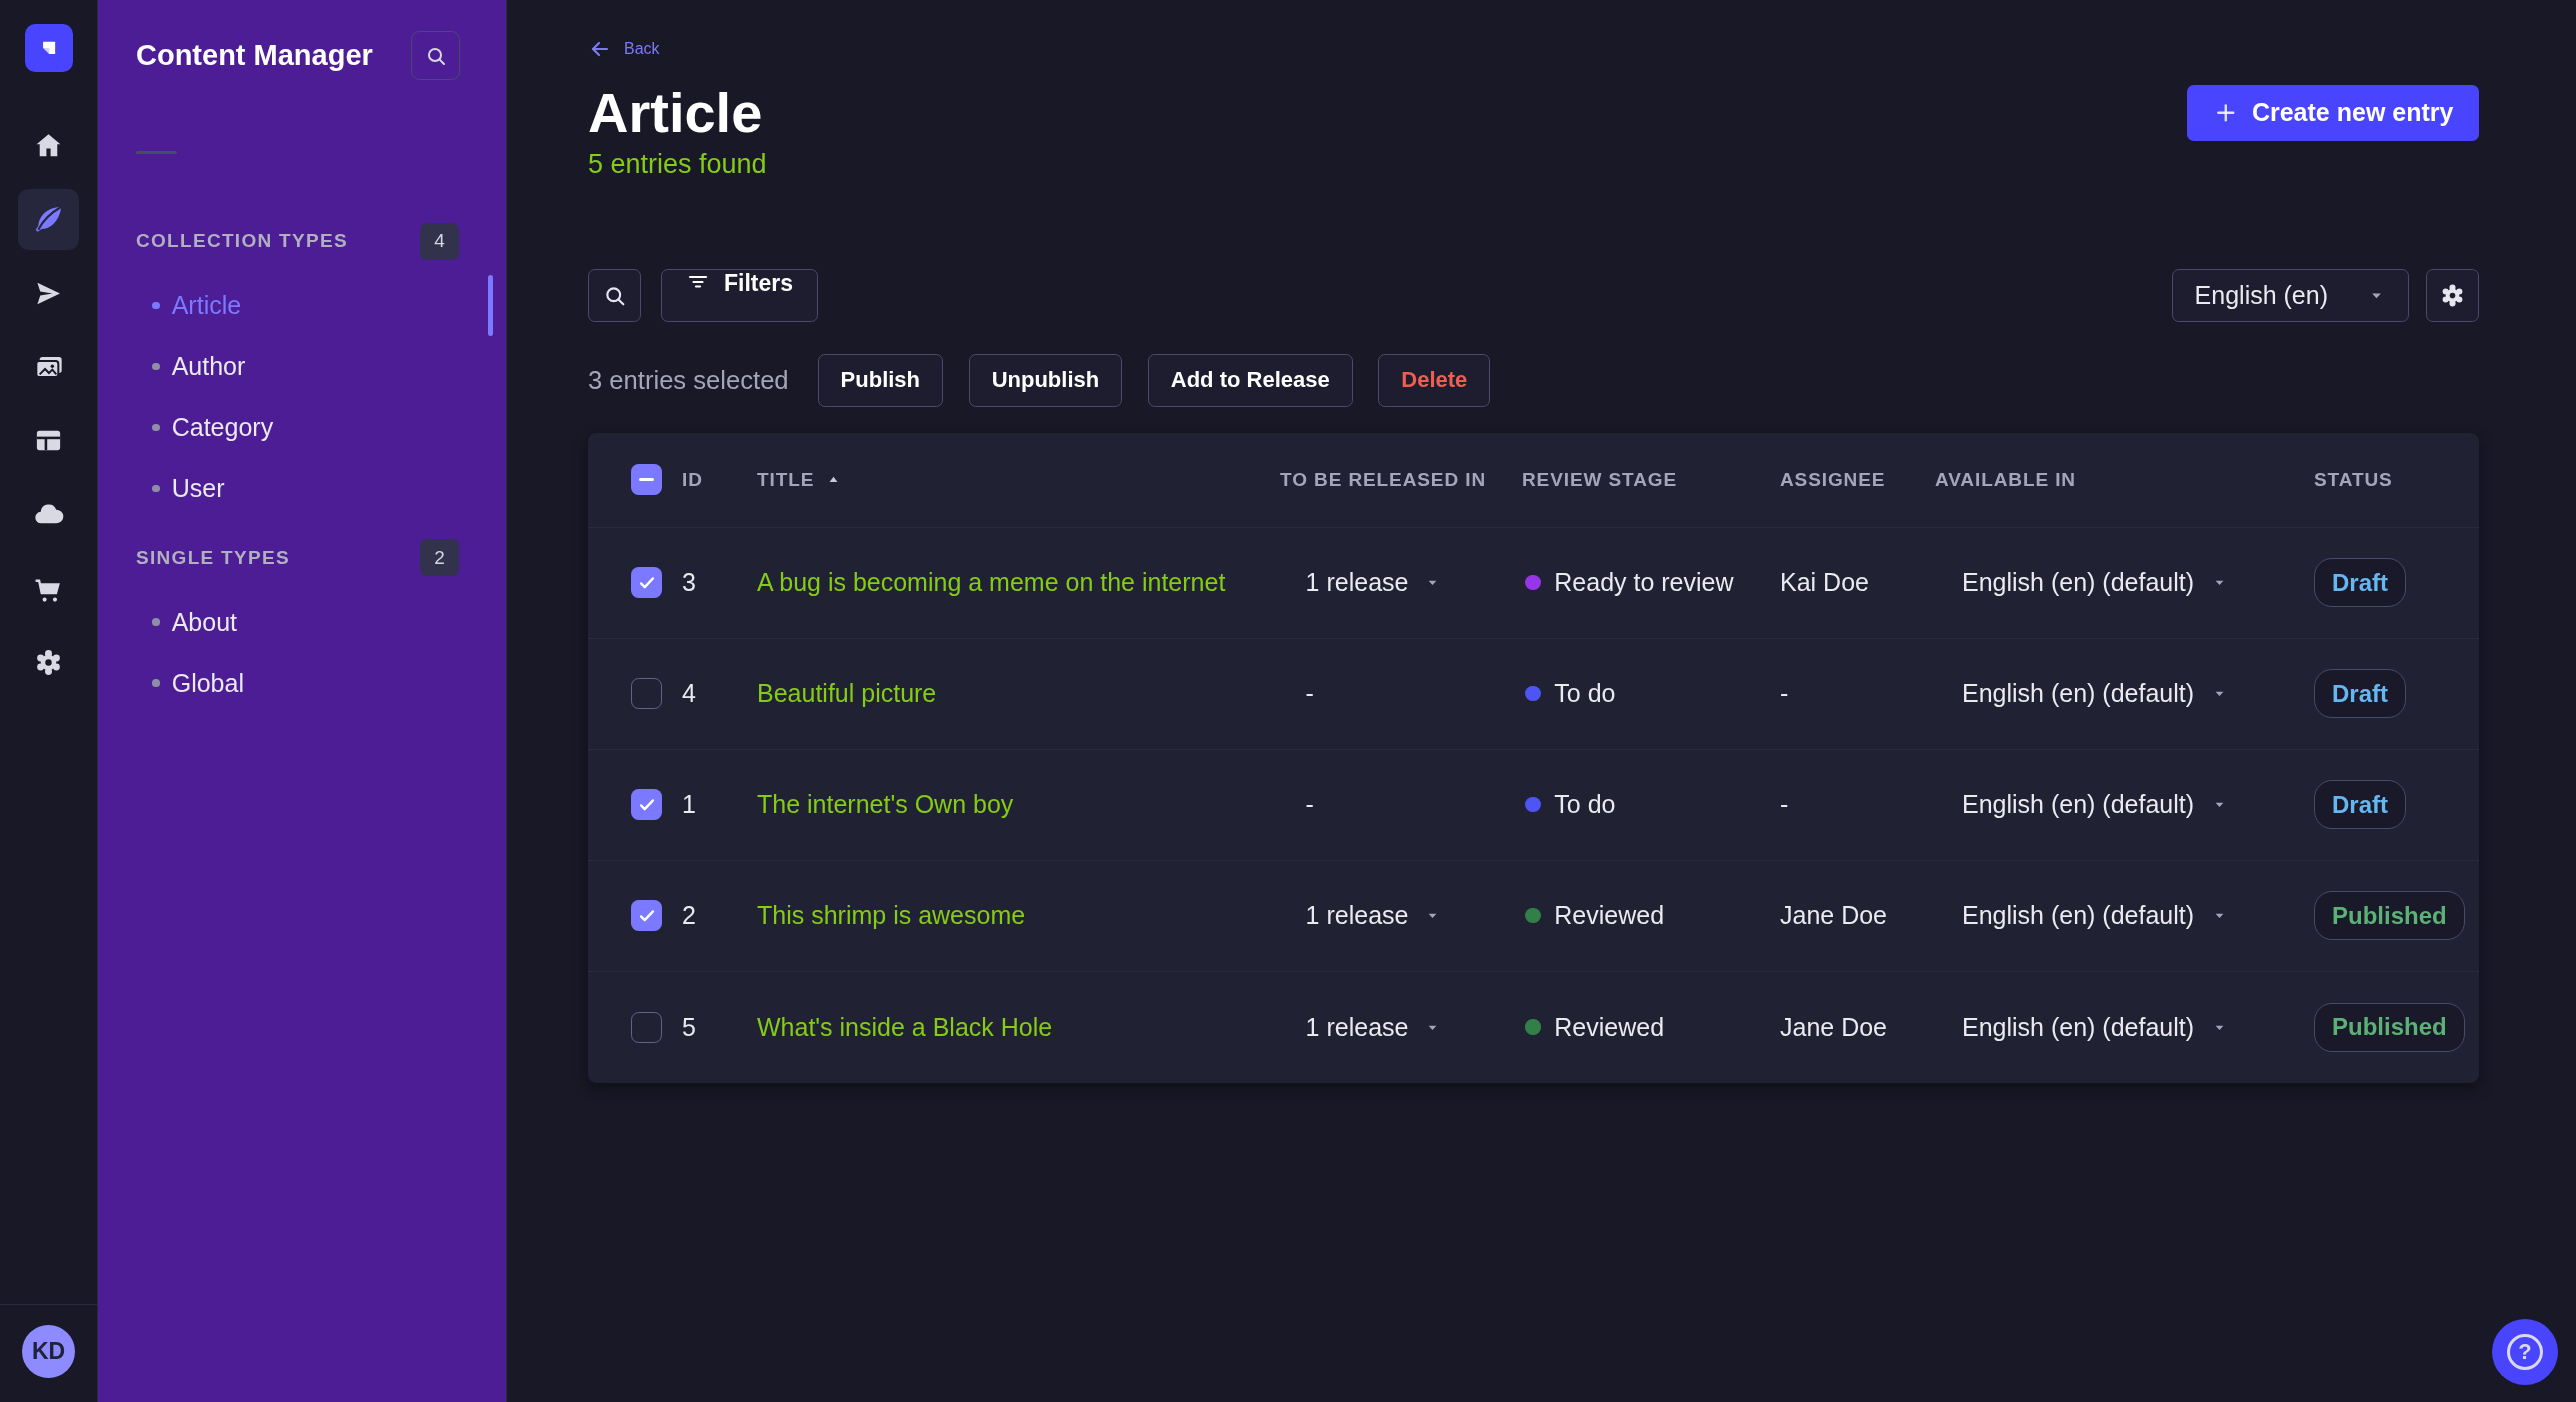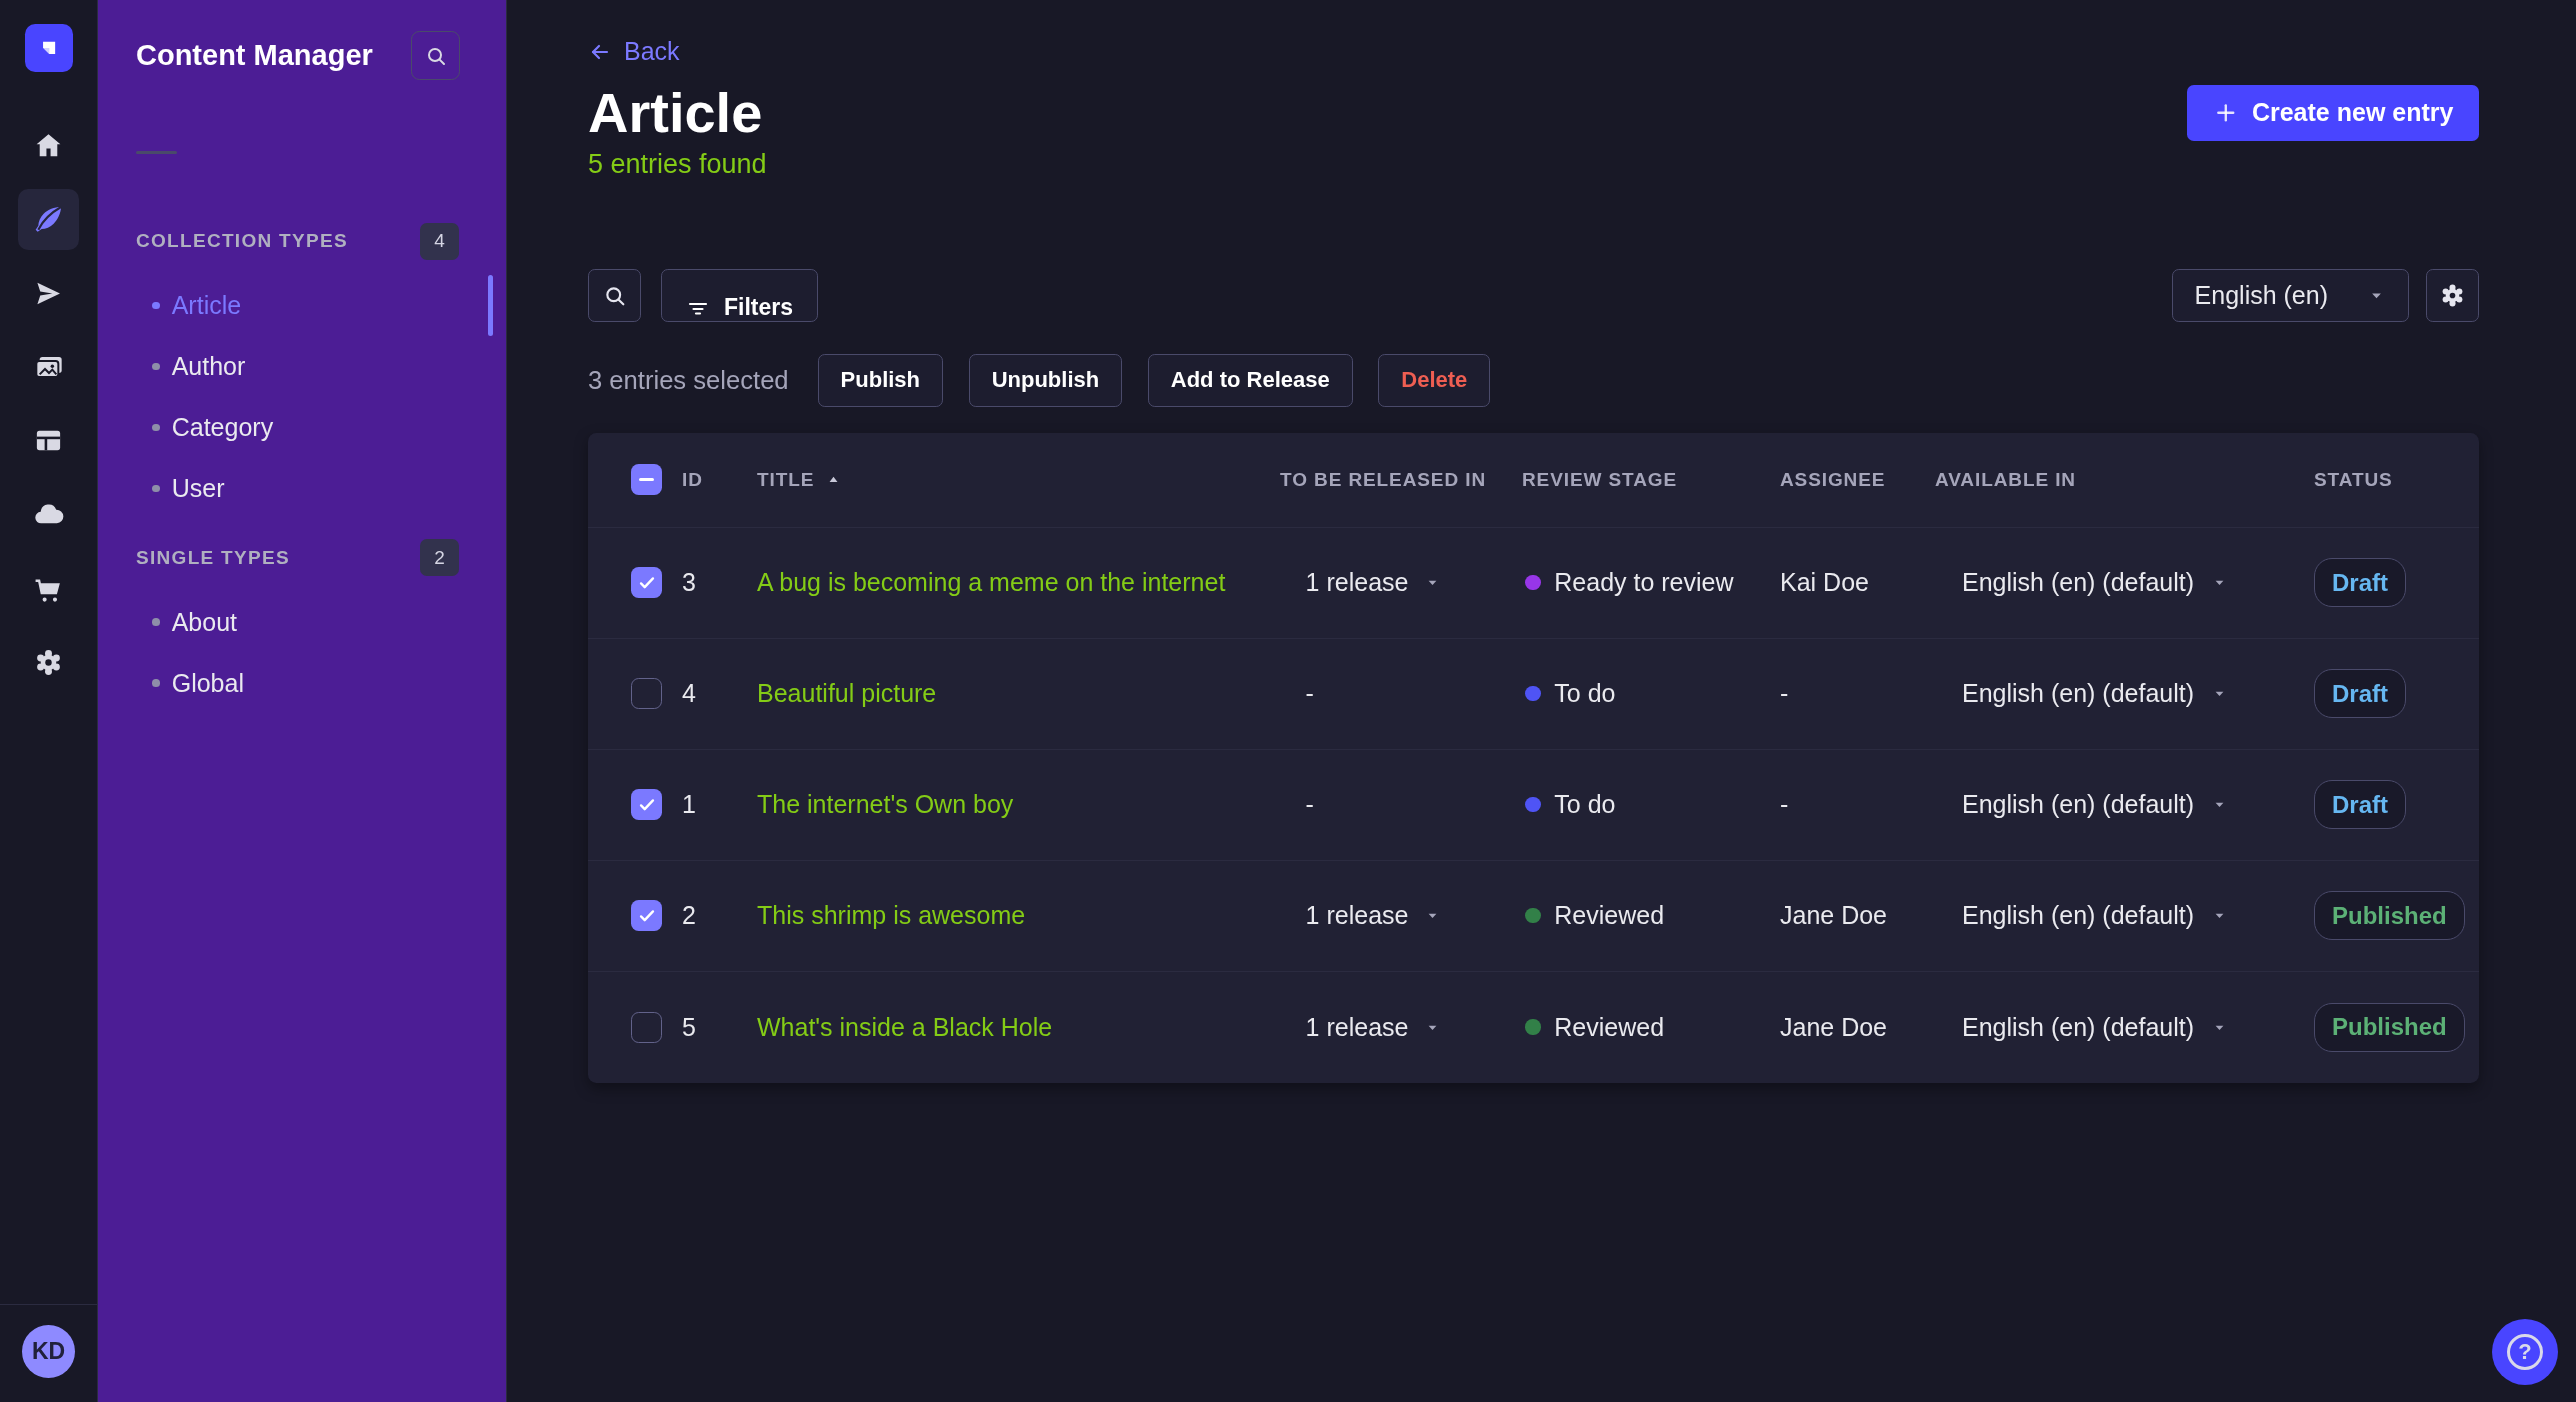"Back" .back-link { font-size: 25px -> 16px }
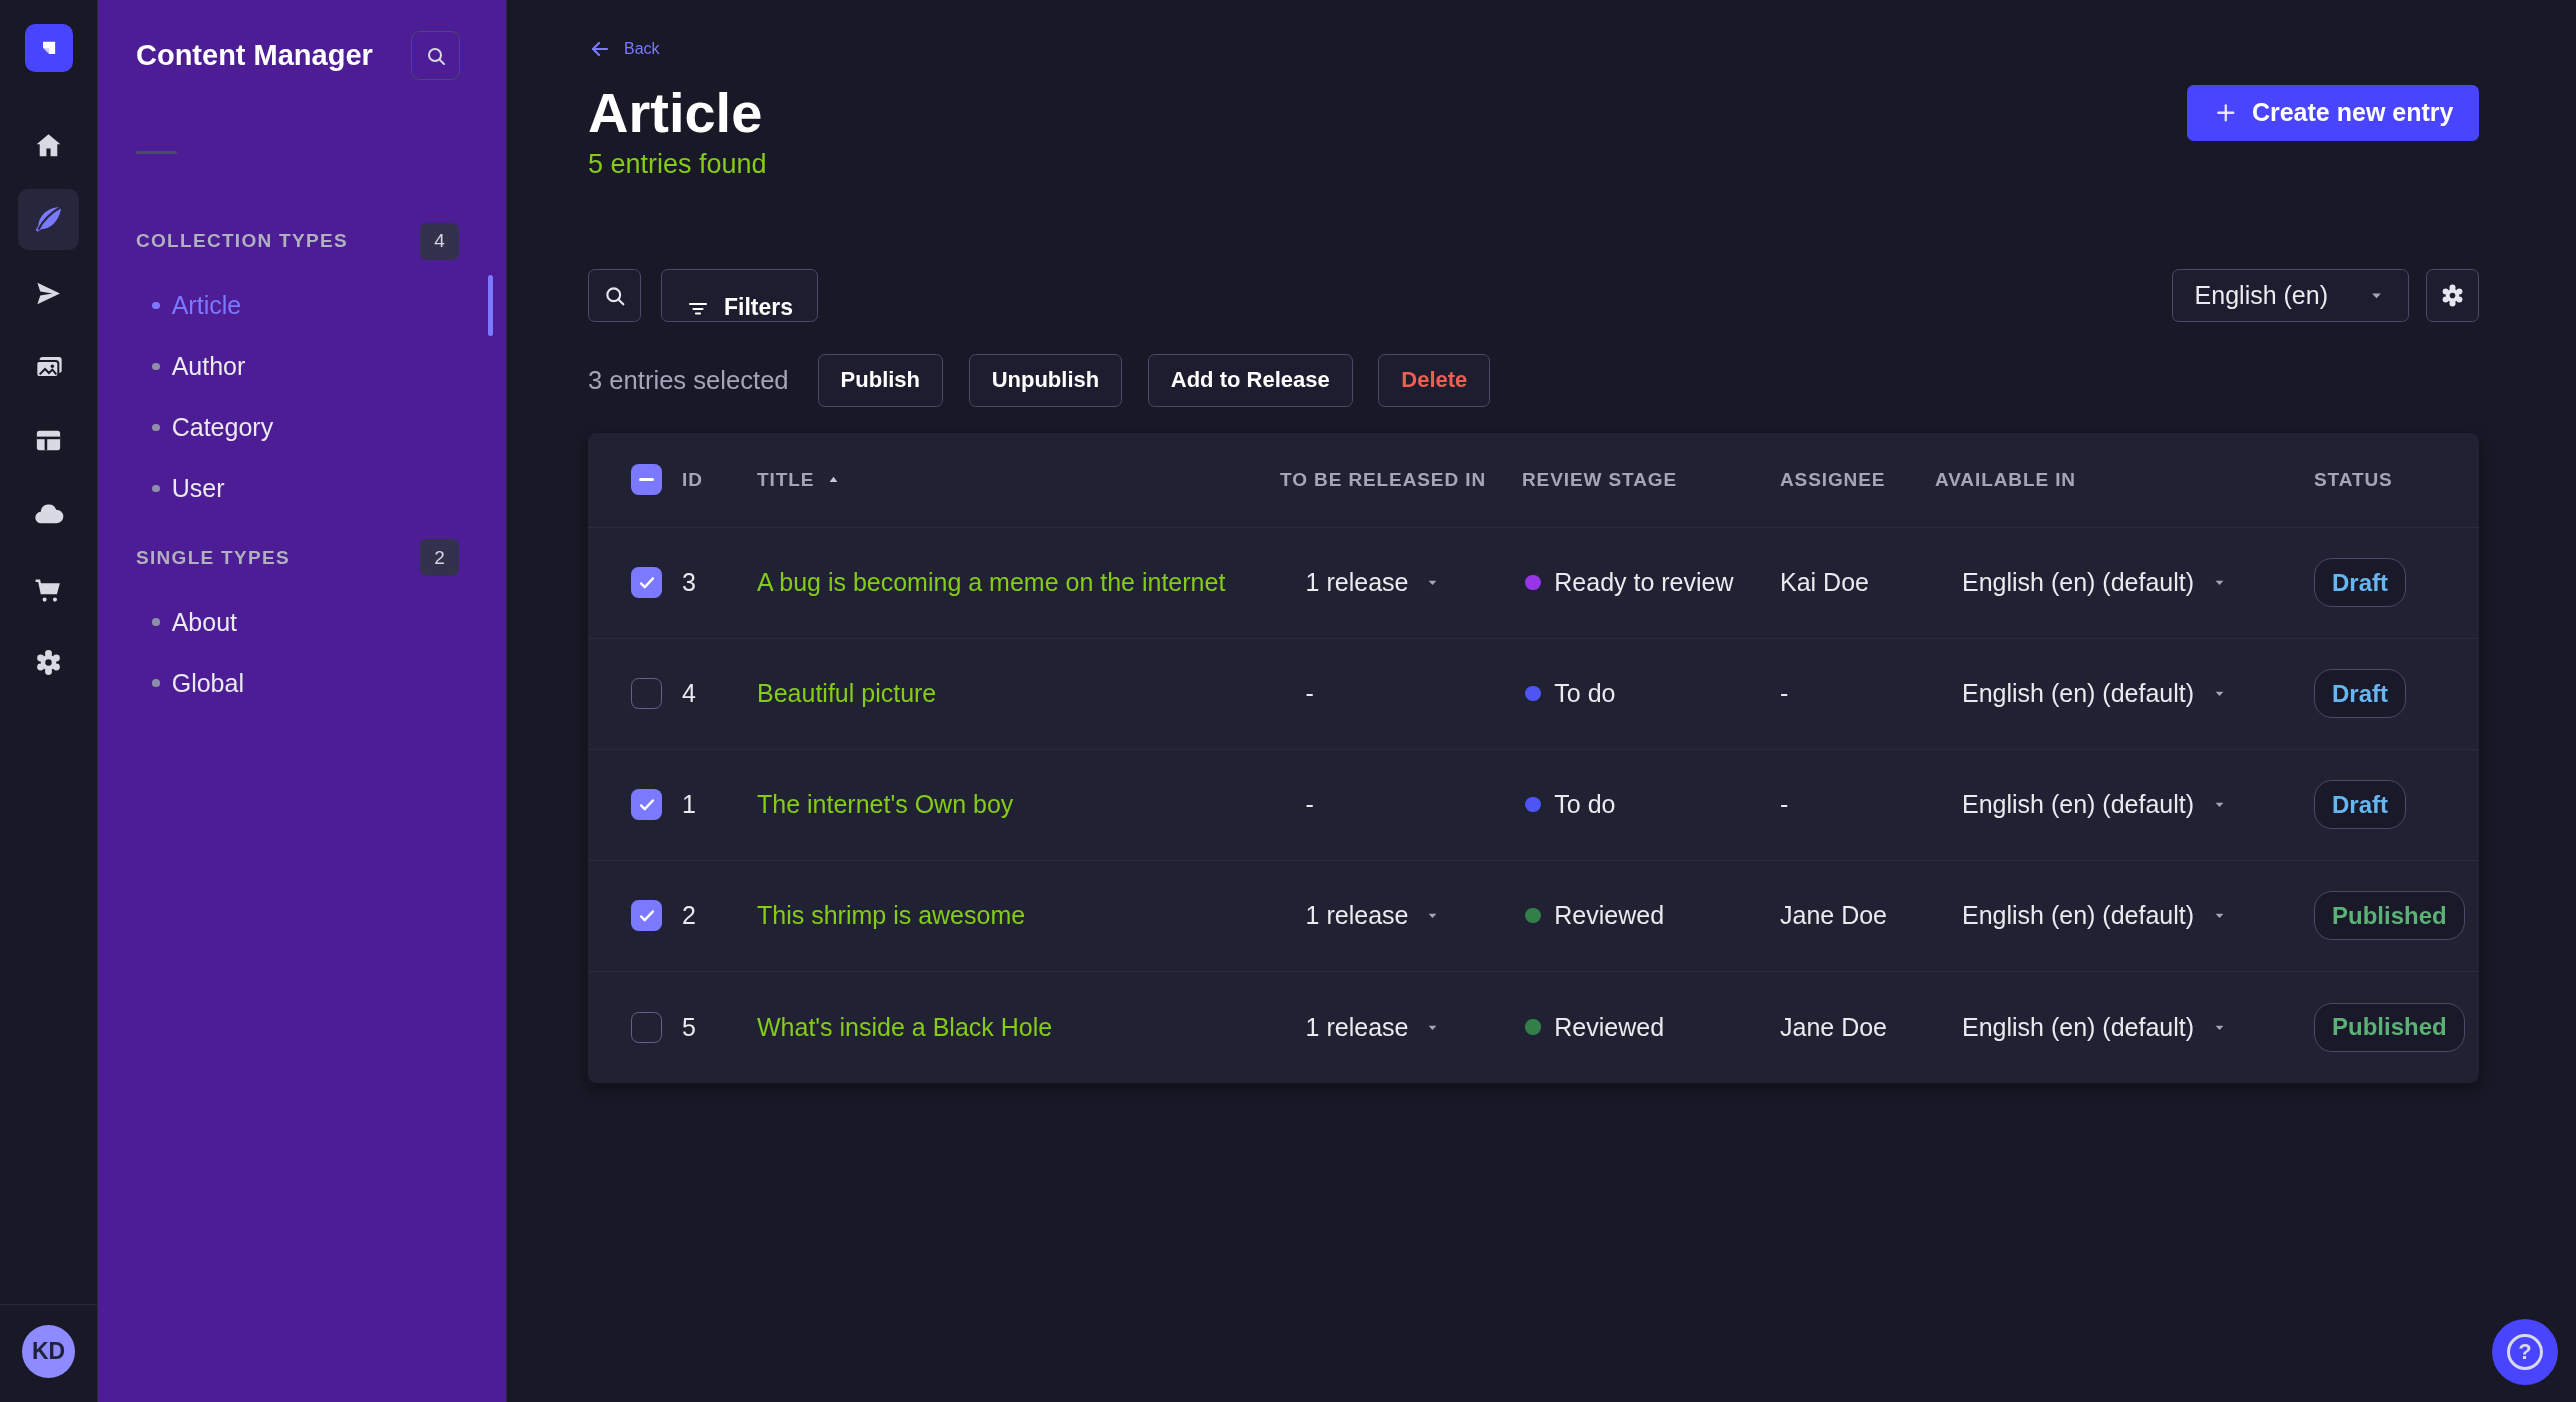"Filters" .filters-btn { align-items: flex-end -> flex-start }
